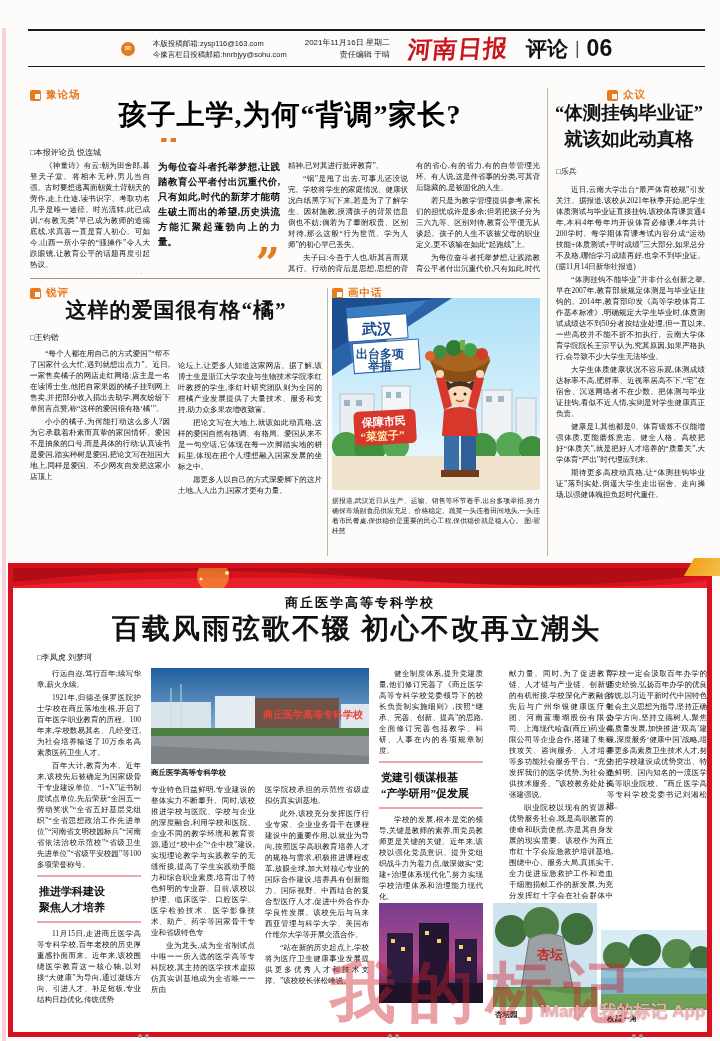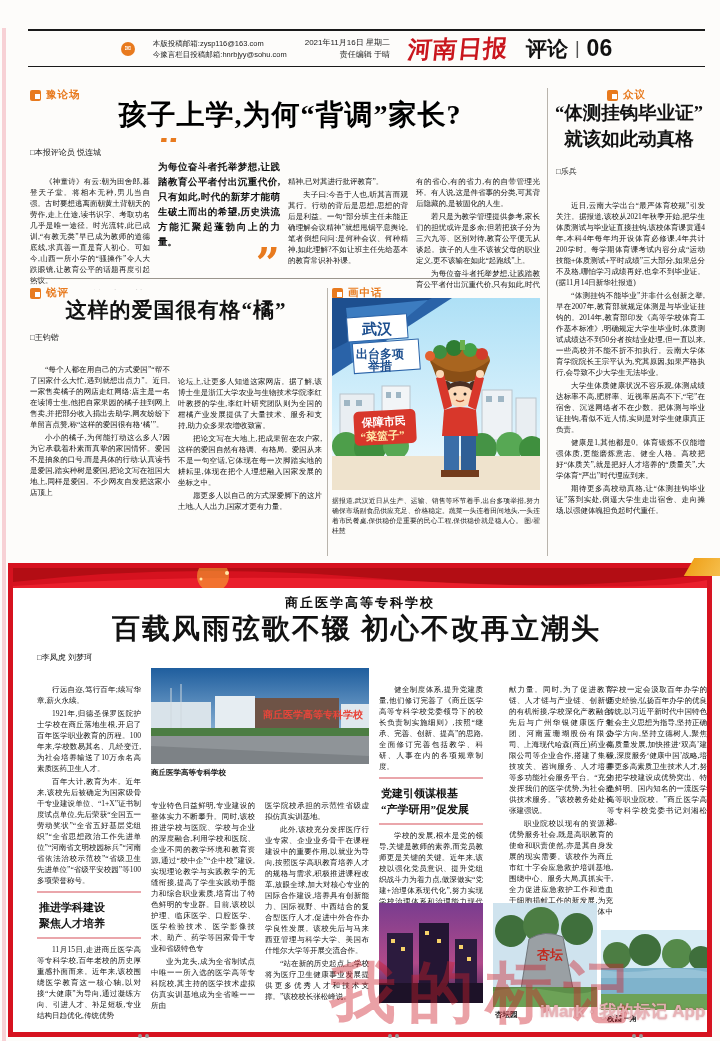"《神童诗》有云:朝为田舍郎,暮登天子堂。将相本无种,男儿当自强。古时要想逃离面朝" .bt { margin-top: 16px -> none }
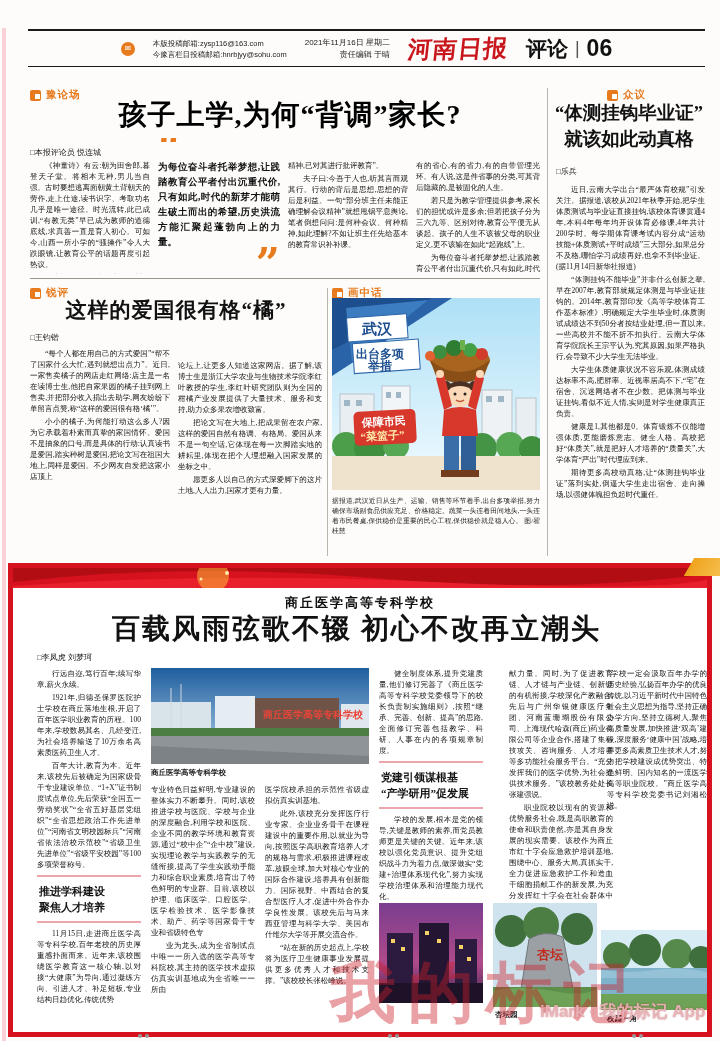"“锅”是甩了出去,可事儿还没说完。学校将学生的家庭情况、健康状况白纸黑字写下来," p { html: none -> <p>“锅”是甩了出去,可事儿还没说完。学校将学生的家庭情况、健康状况白纸黑字写下来,若是为了了解学生、因材施教,摸清孩子的背景信息倒也不妨;倘若为了攀附权贵、区别对待,那么这般“行为世范、学为人师”的初心早已丢失。</p> }
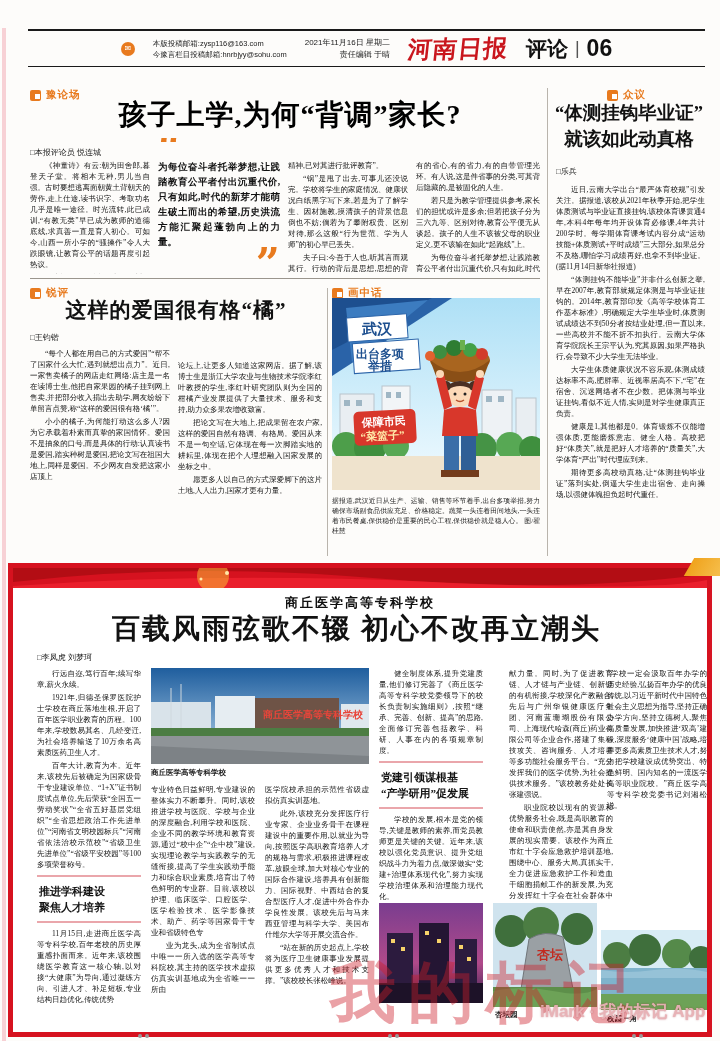"把论文写在大地上,把成果留在农户家,这样的爱国自然有格调、有格局。爱国从来不是一" p { text: ,把成果留在农户家 -> ,就该如此动真格 }
